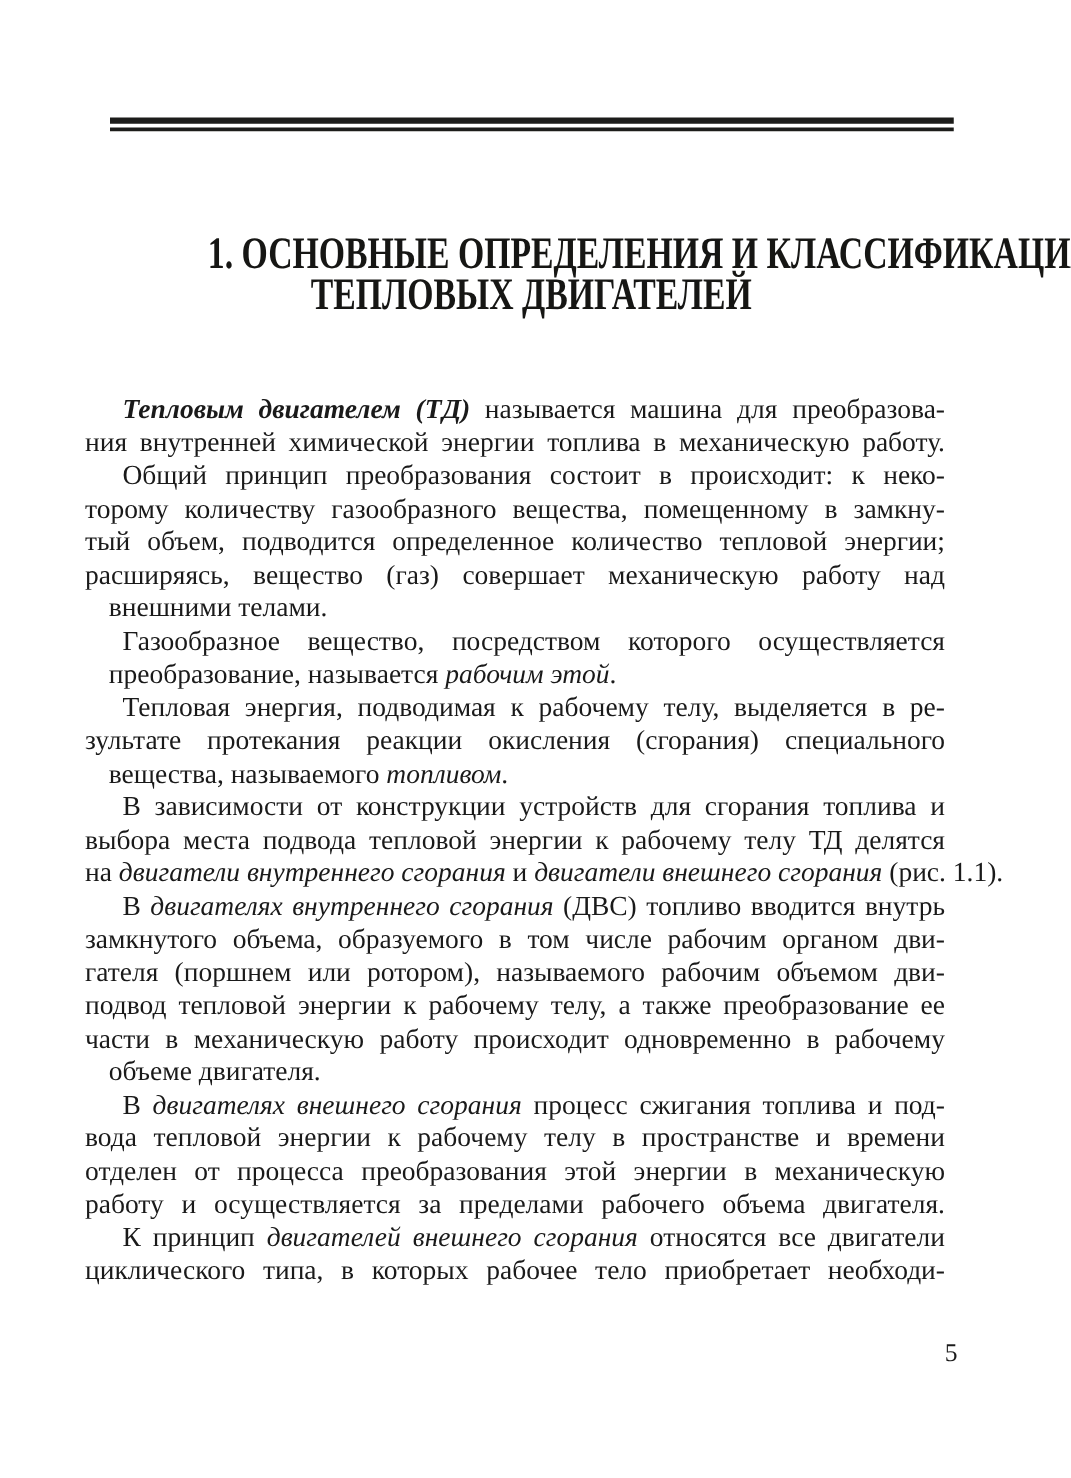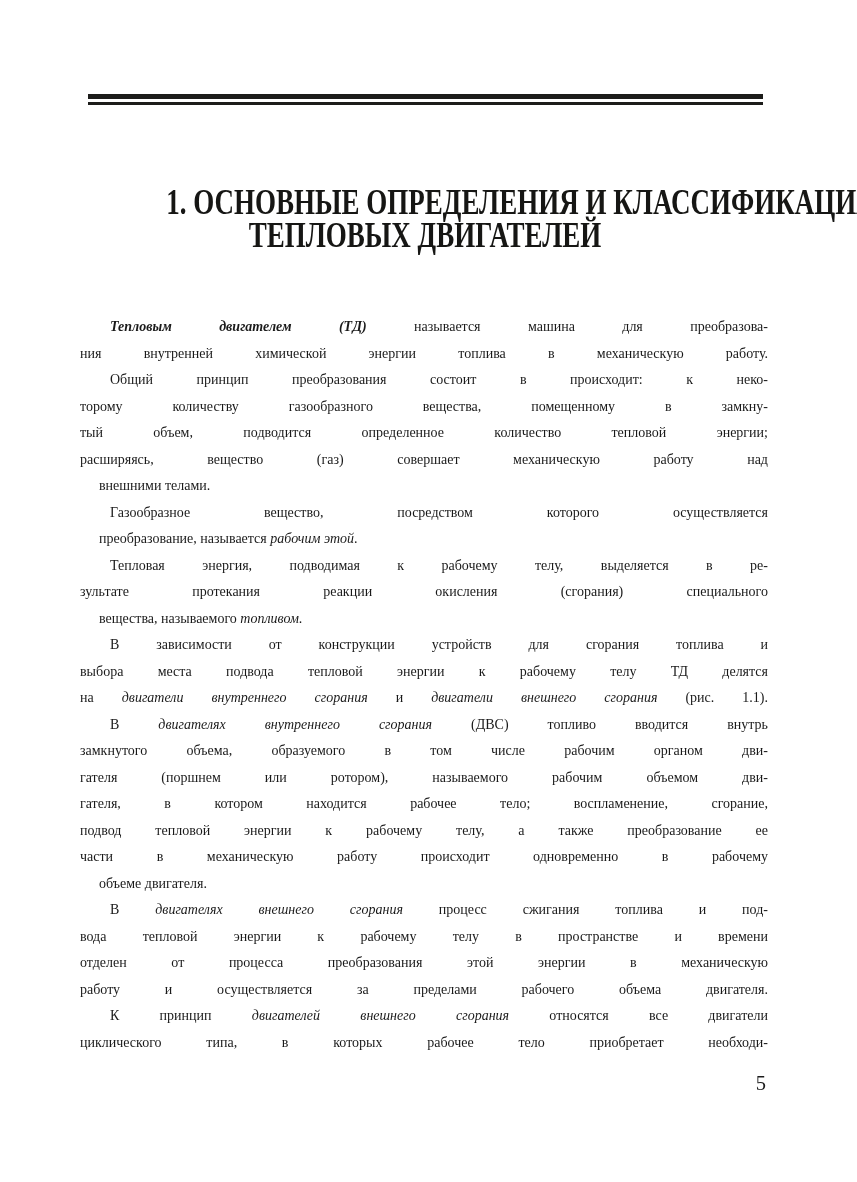"Тепловым двигателем (ТД) называется" .bodytext { font-size: 14px -> 22px; left: 80px -> 68px }
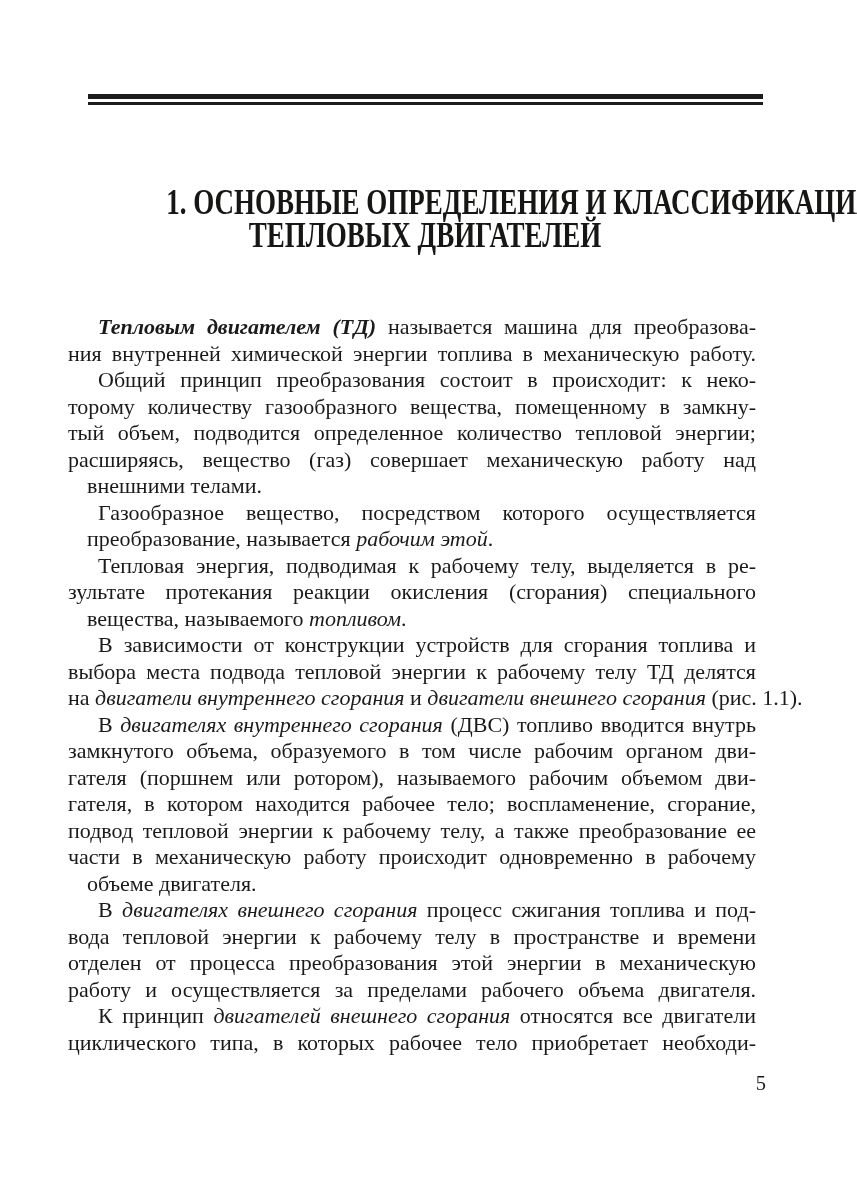"гателя, в котором находится рабочее" div.line { html: <div><span>гателя, в котором находится рабочее тело; воспламенение, сгорание,</span></div> -> none }
